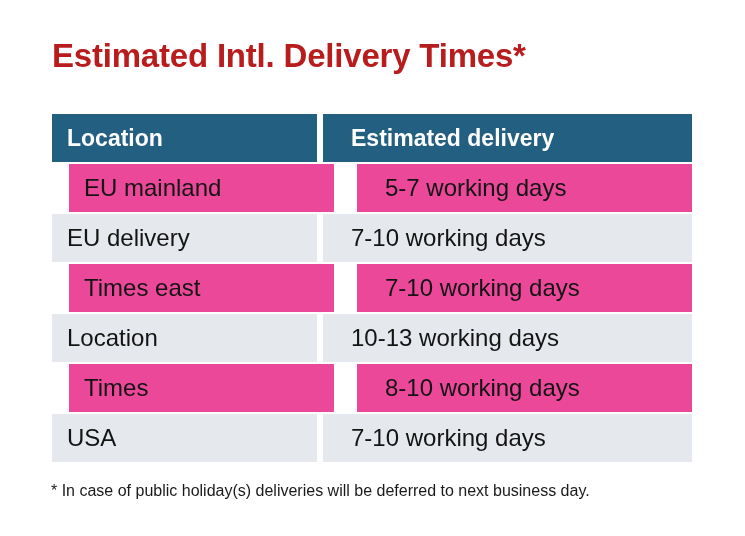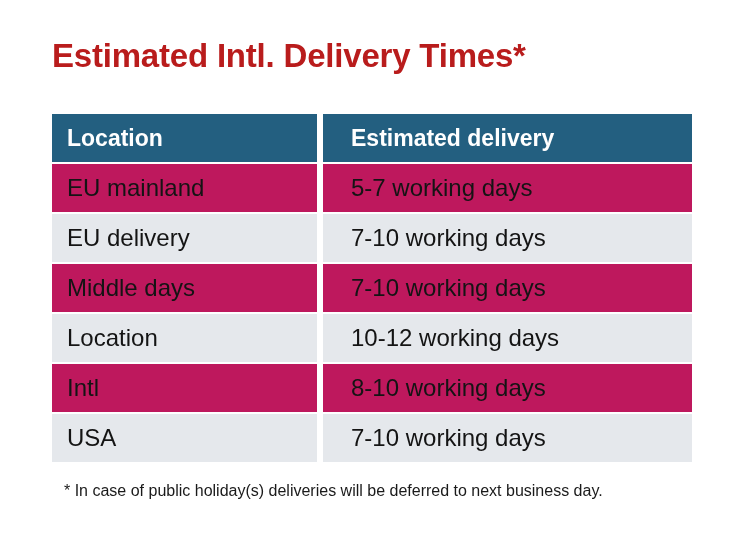"EU mainland" .row-odd .cell { background: #be185d -> #ec4899; margin-left: none -> 17px }
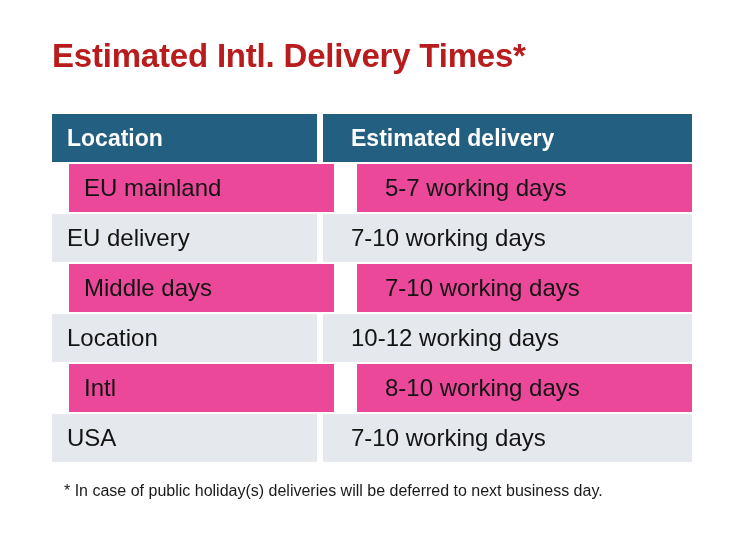"Middle days" div.cell { text: Middle days -> Times east }
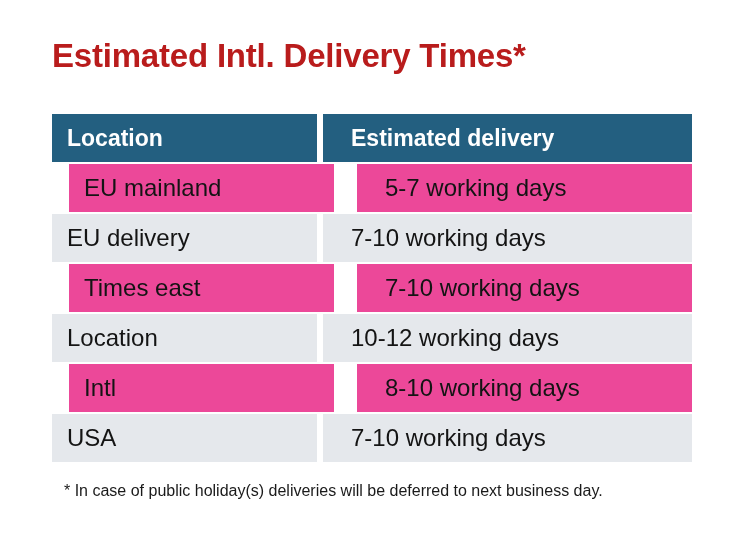"10-12 working days" div.cell { text: 10-12 -> 10-13 }
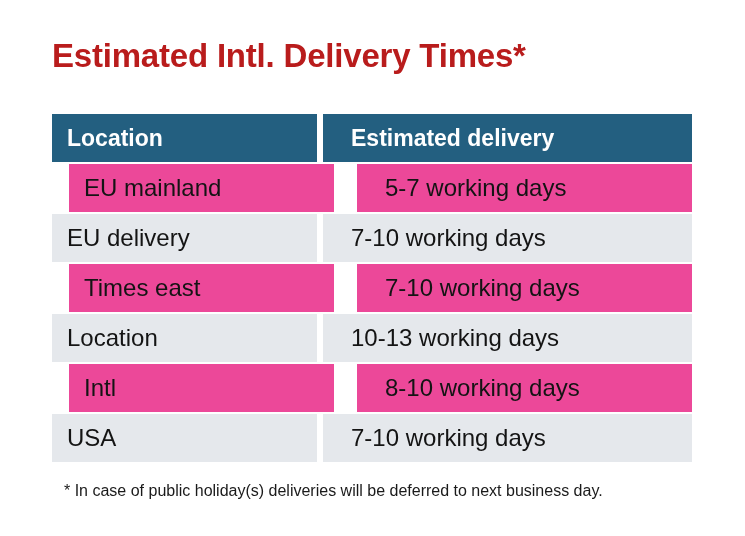"Intl" div.cell { text: Intl -> Times }
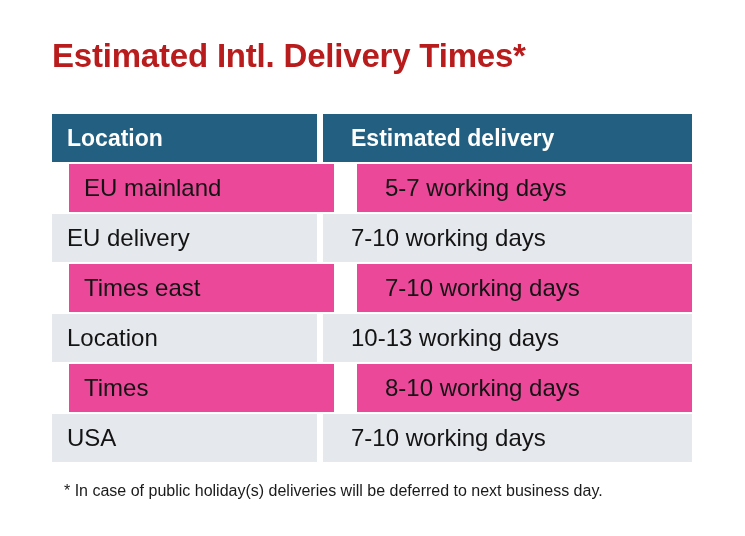"* In case of public" .footnote { left: 64px -> 51px }
